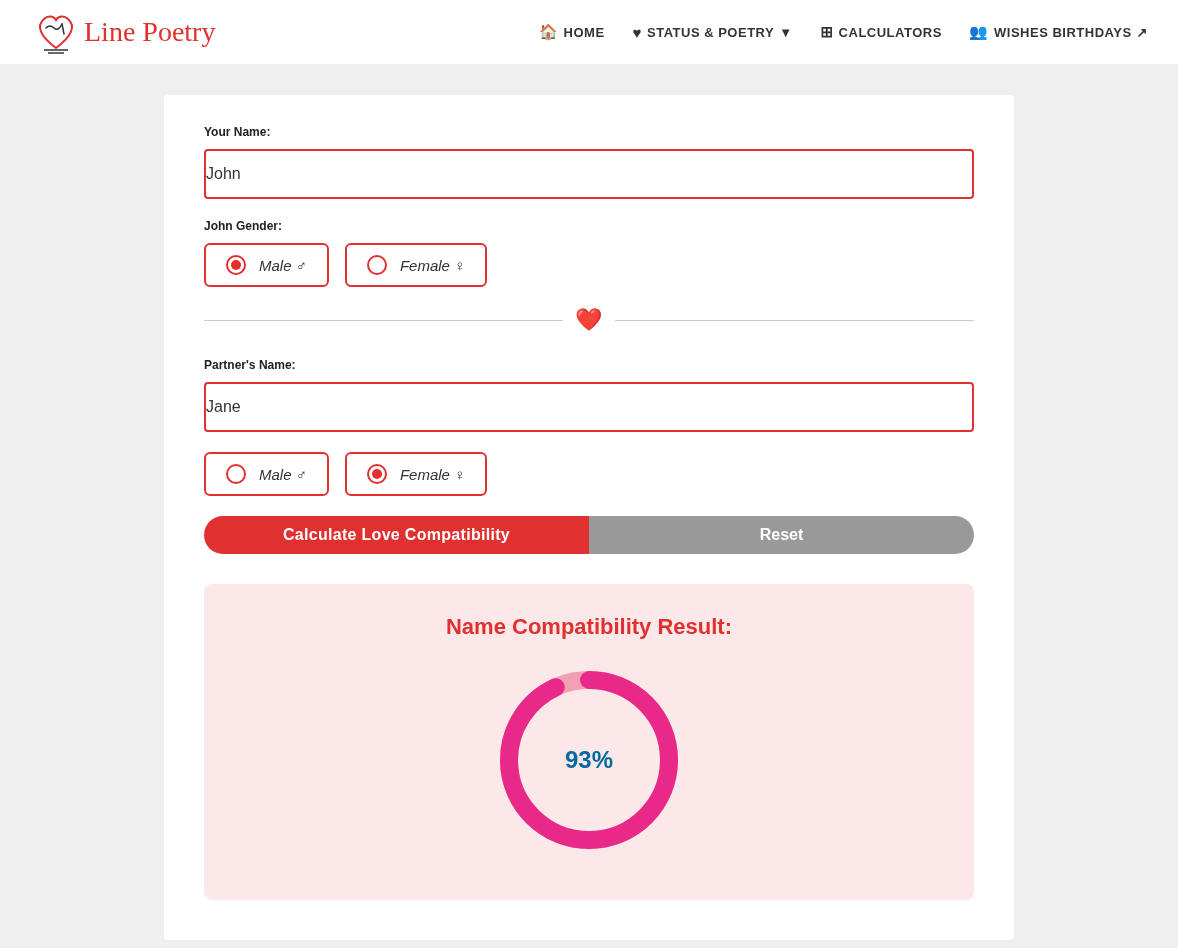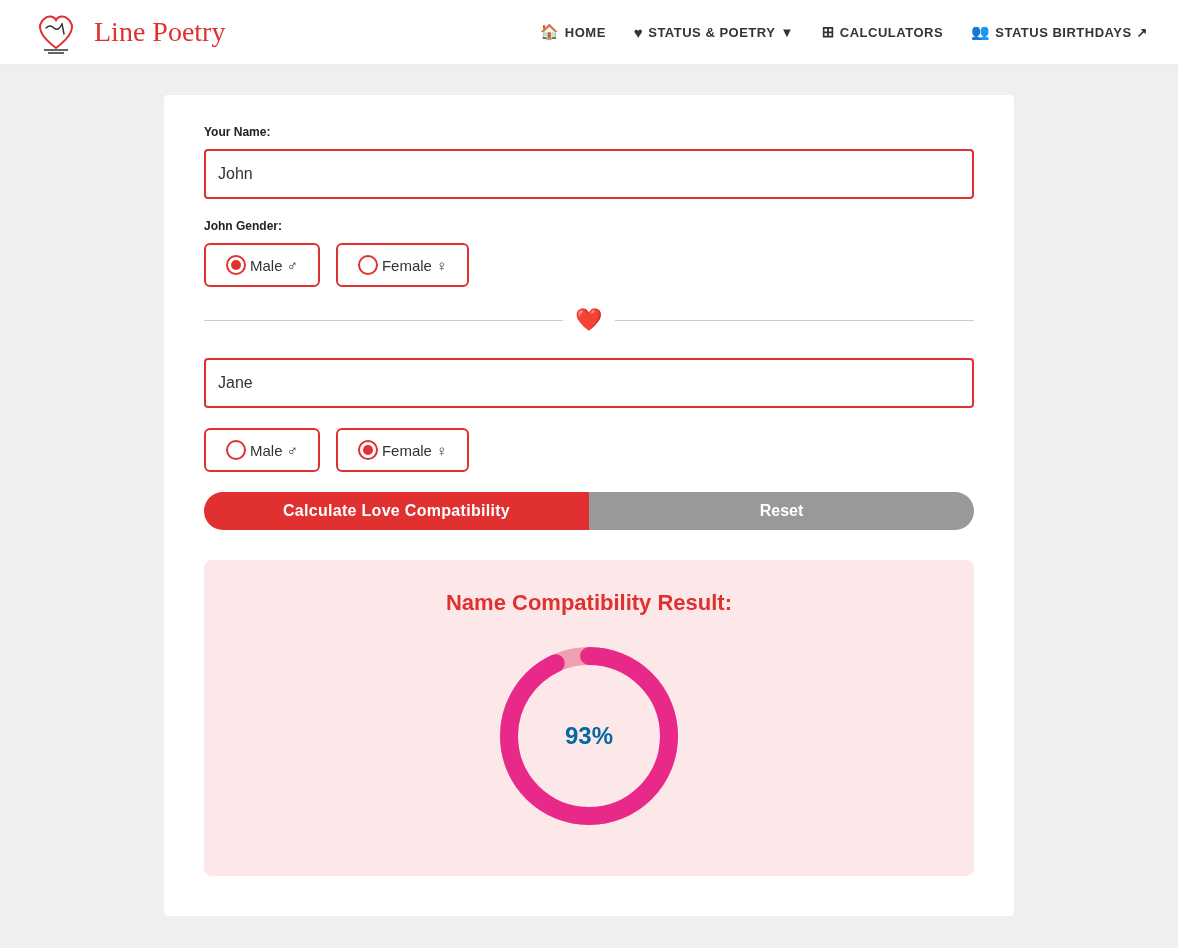"Line Poetry" .logo-area { gap: 12px -> 2px }
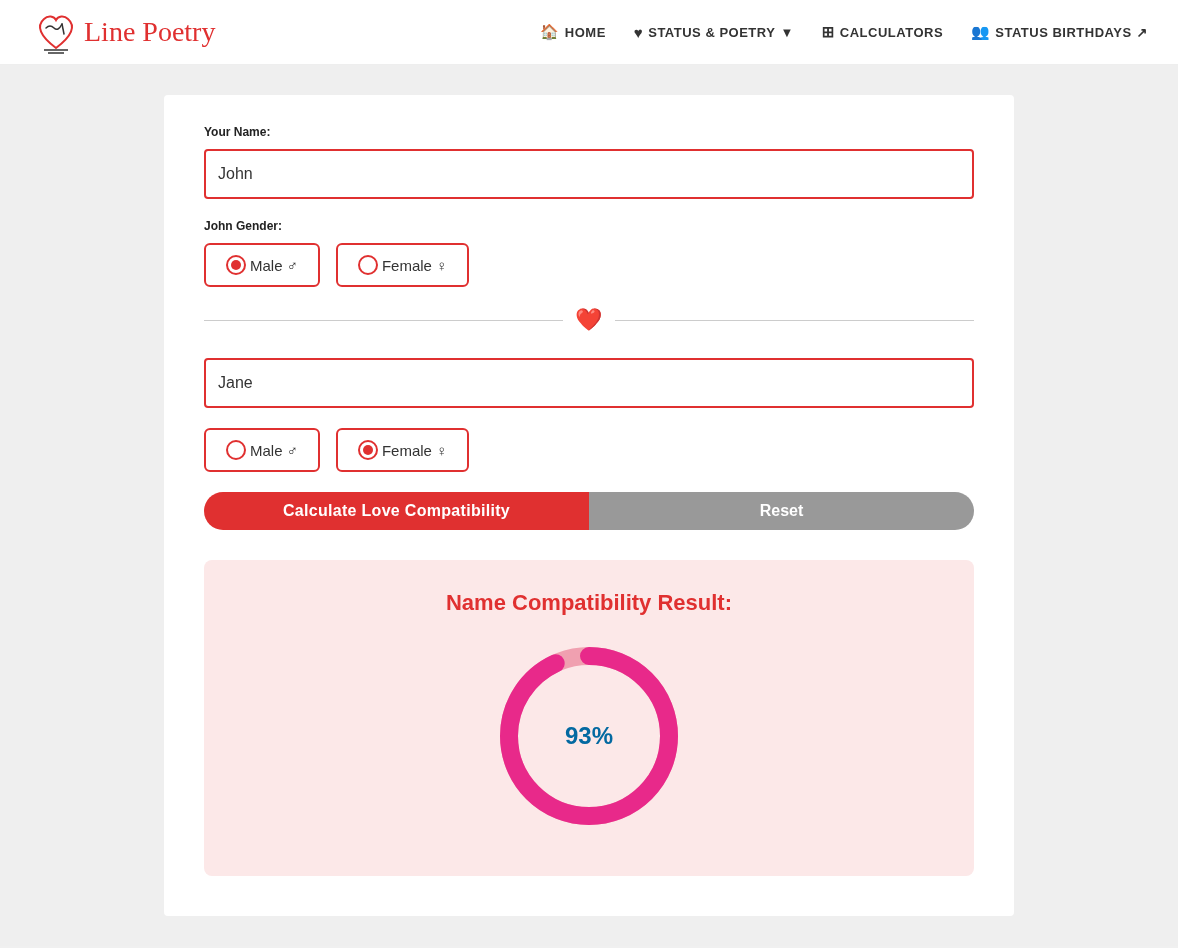"STATUS BIRTHDAYS" span { text: STATUS -> WISHES }
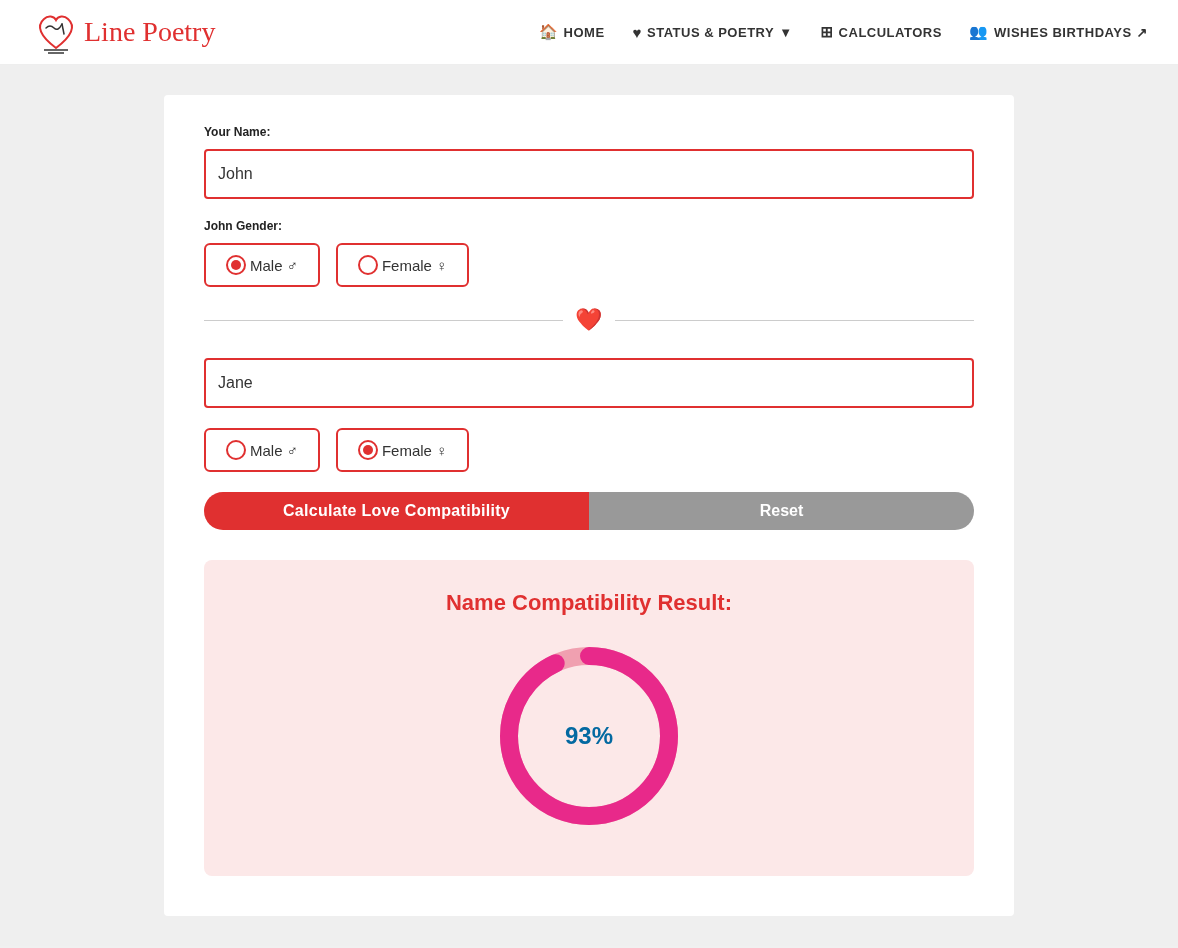"John" .name-input { padding: 14px 12px -> 14px 0 }
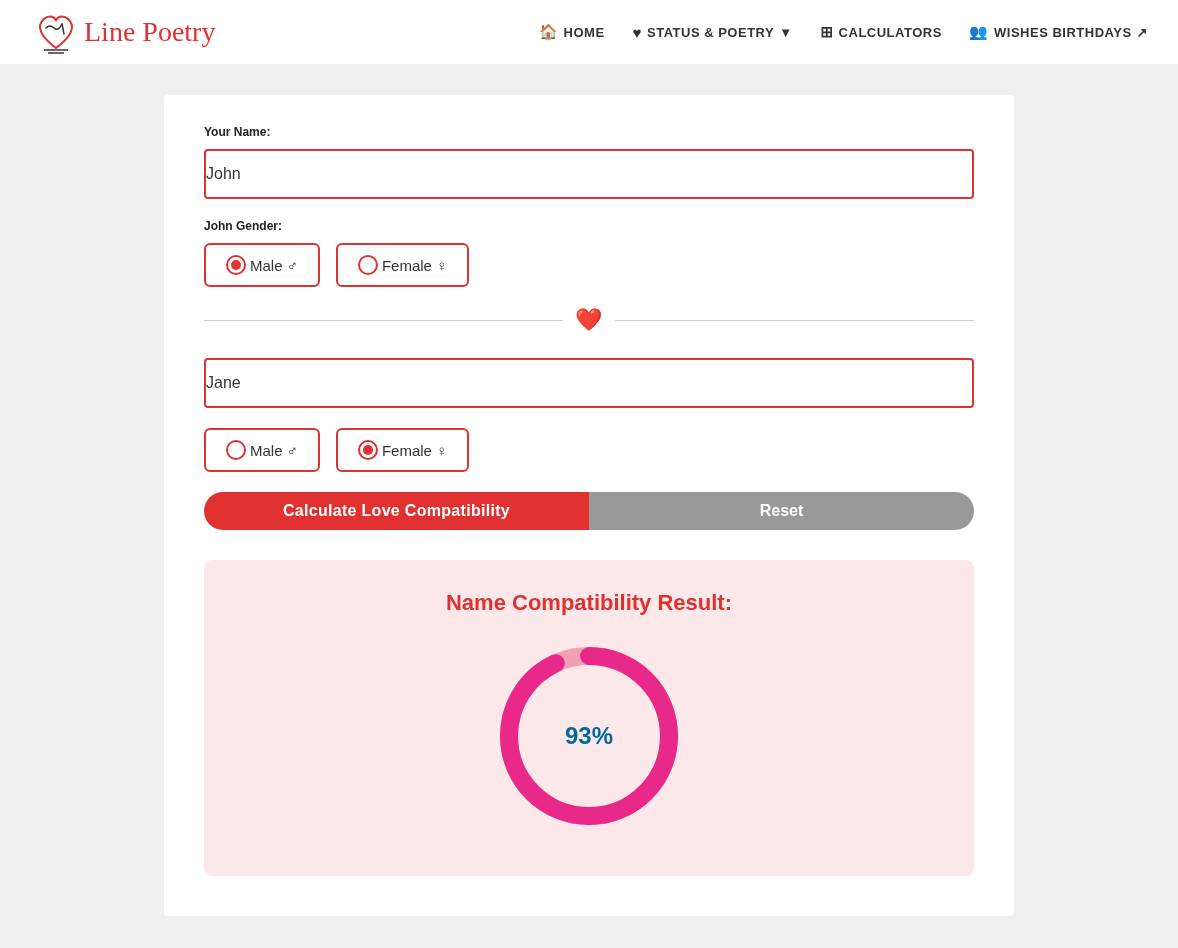"Male ♂" .gender-option { font-style: none -> italic; gap: 4px -> 13px }
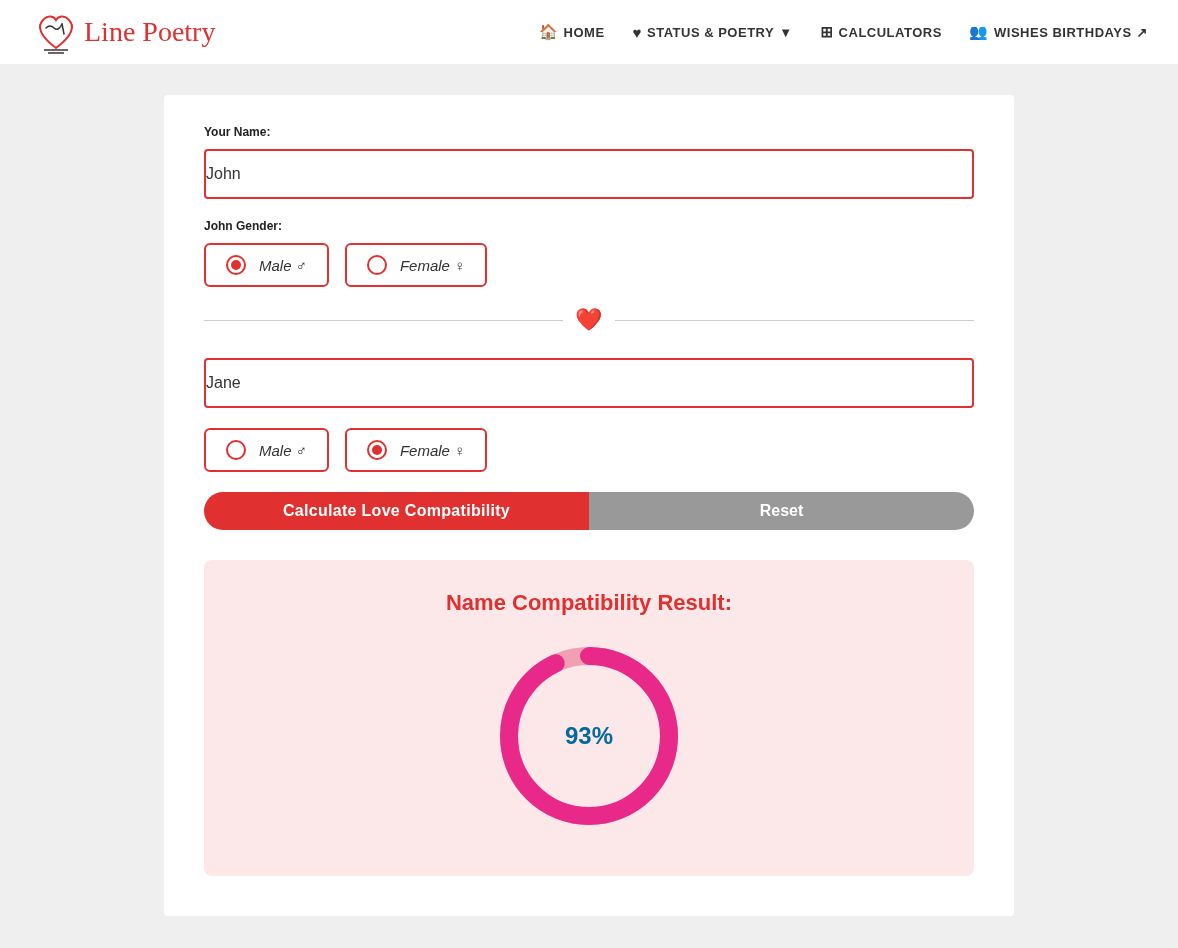"Partner's Name:" div.field-label { html: none -> <div>Partner's Name:</div> }
